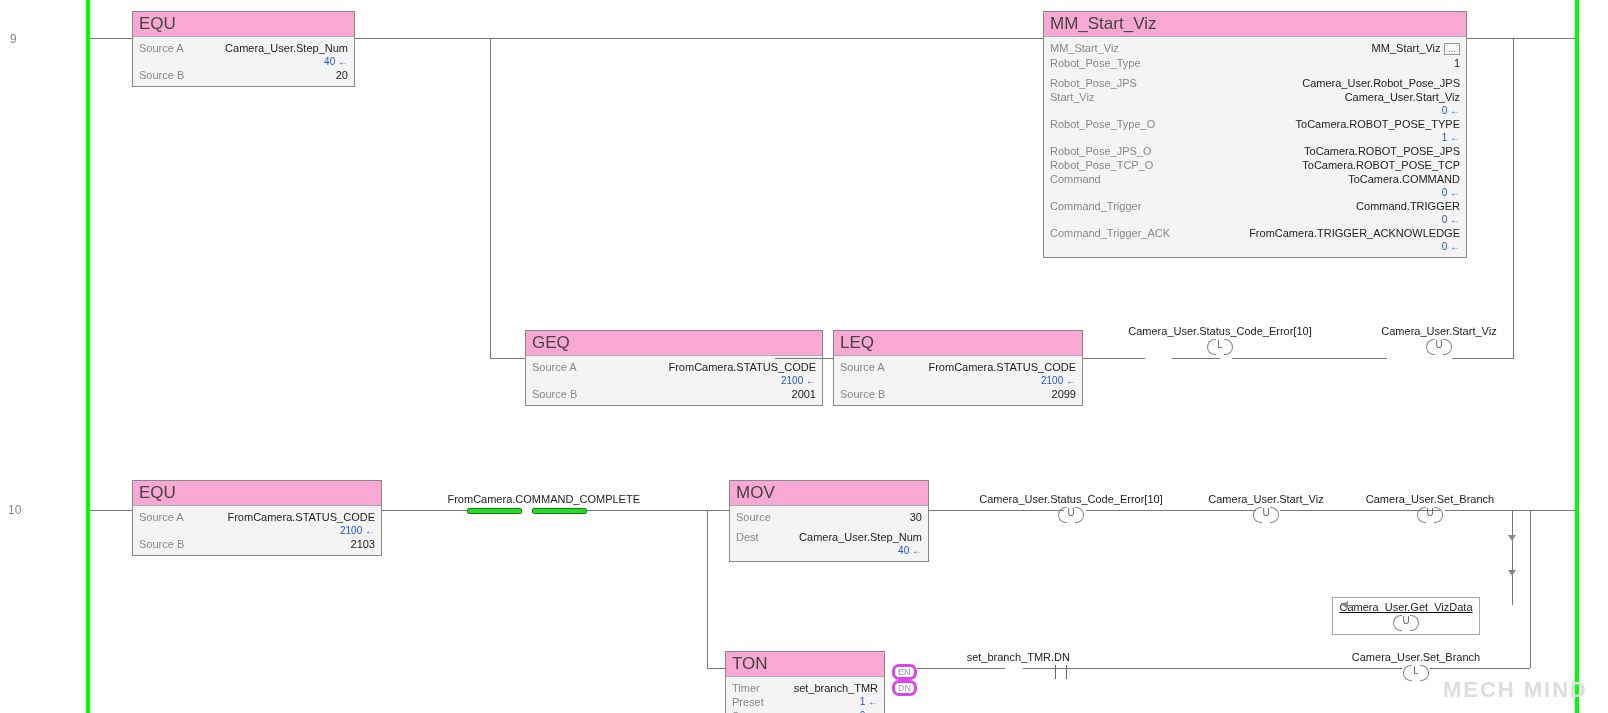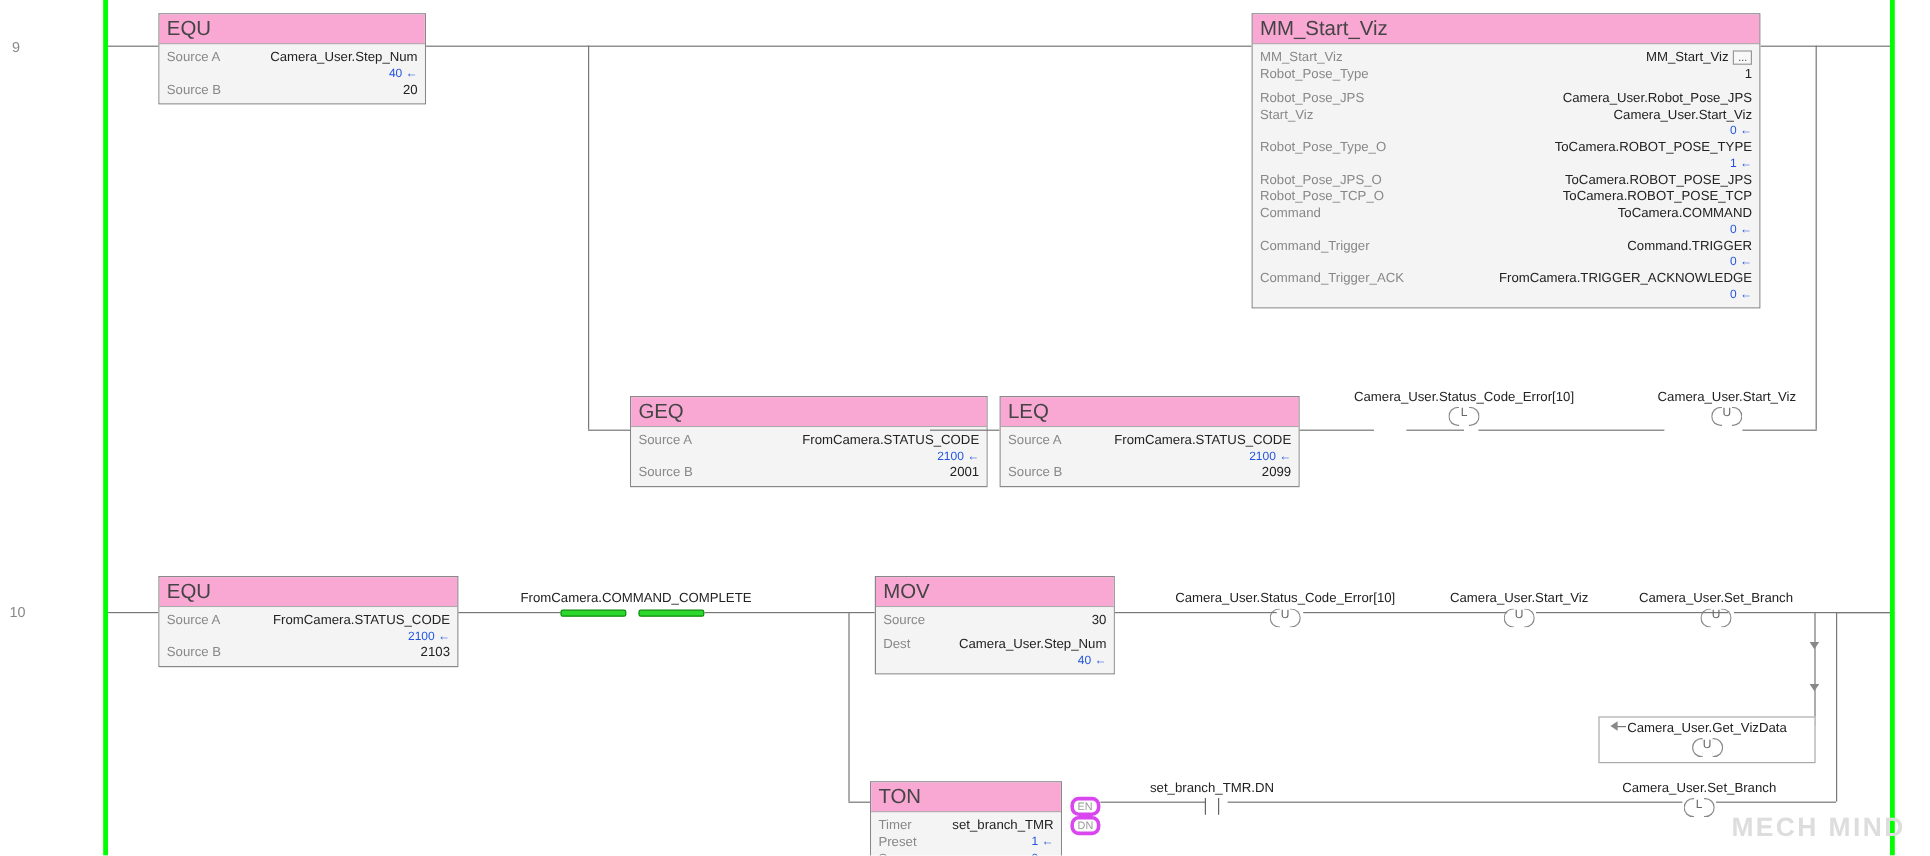"FromCamera.COMMAND_COMPLETE" .contact { text-align: center -> right }
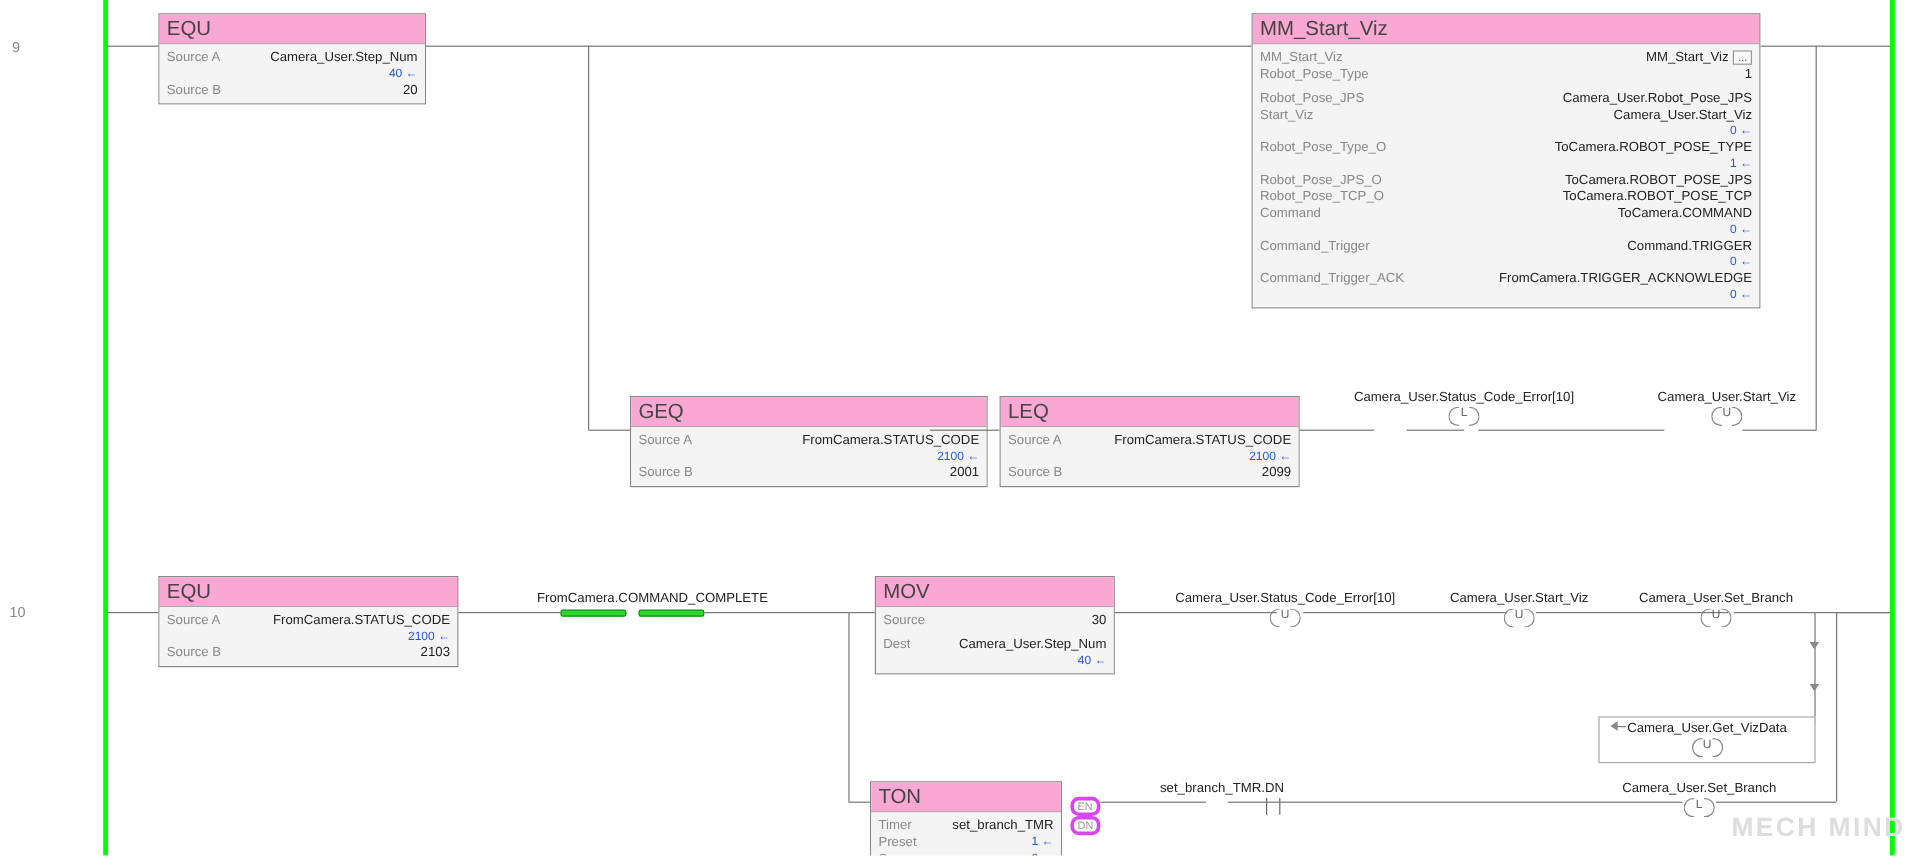"Camera_User.Get_VizData" div.block { text-decoration: none -> underline; width: 181px -> 148px }
